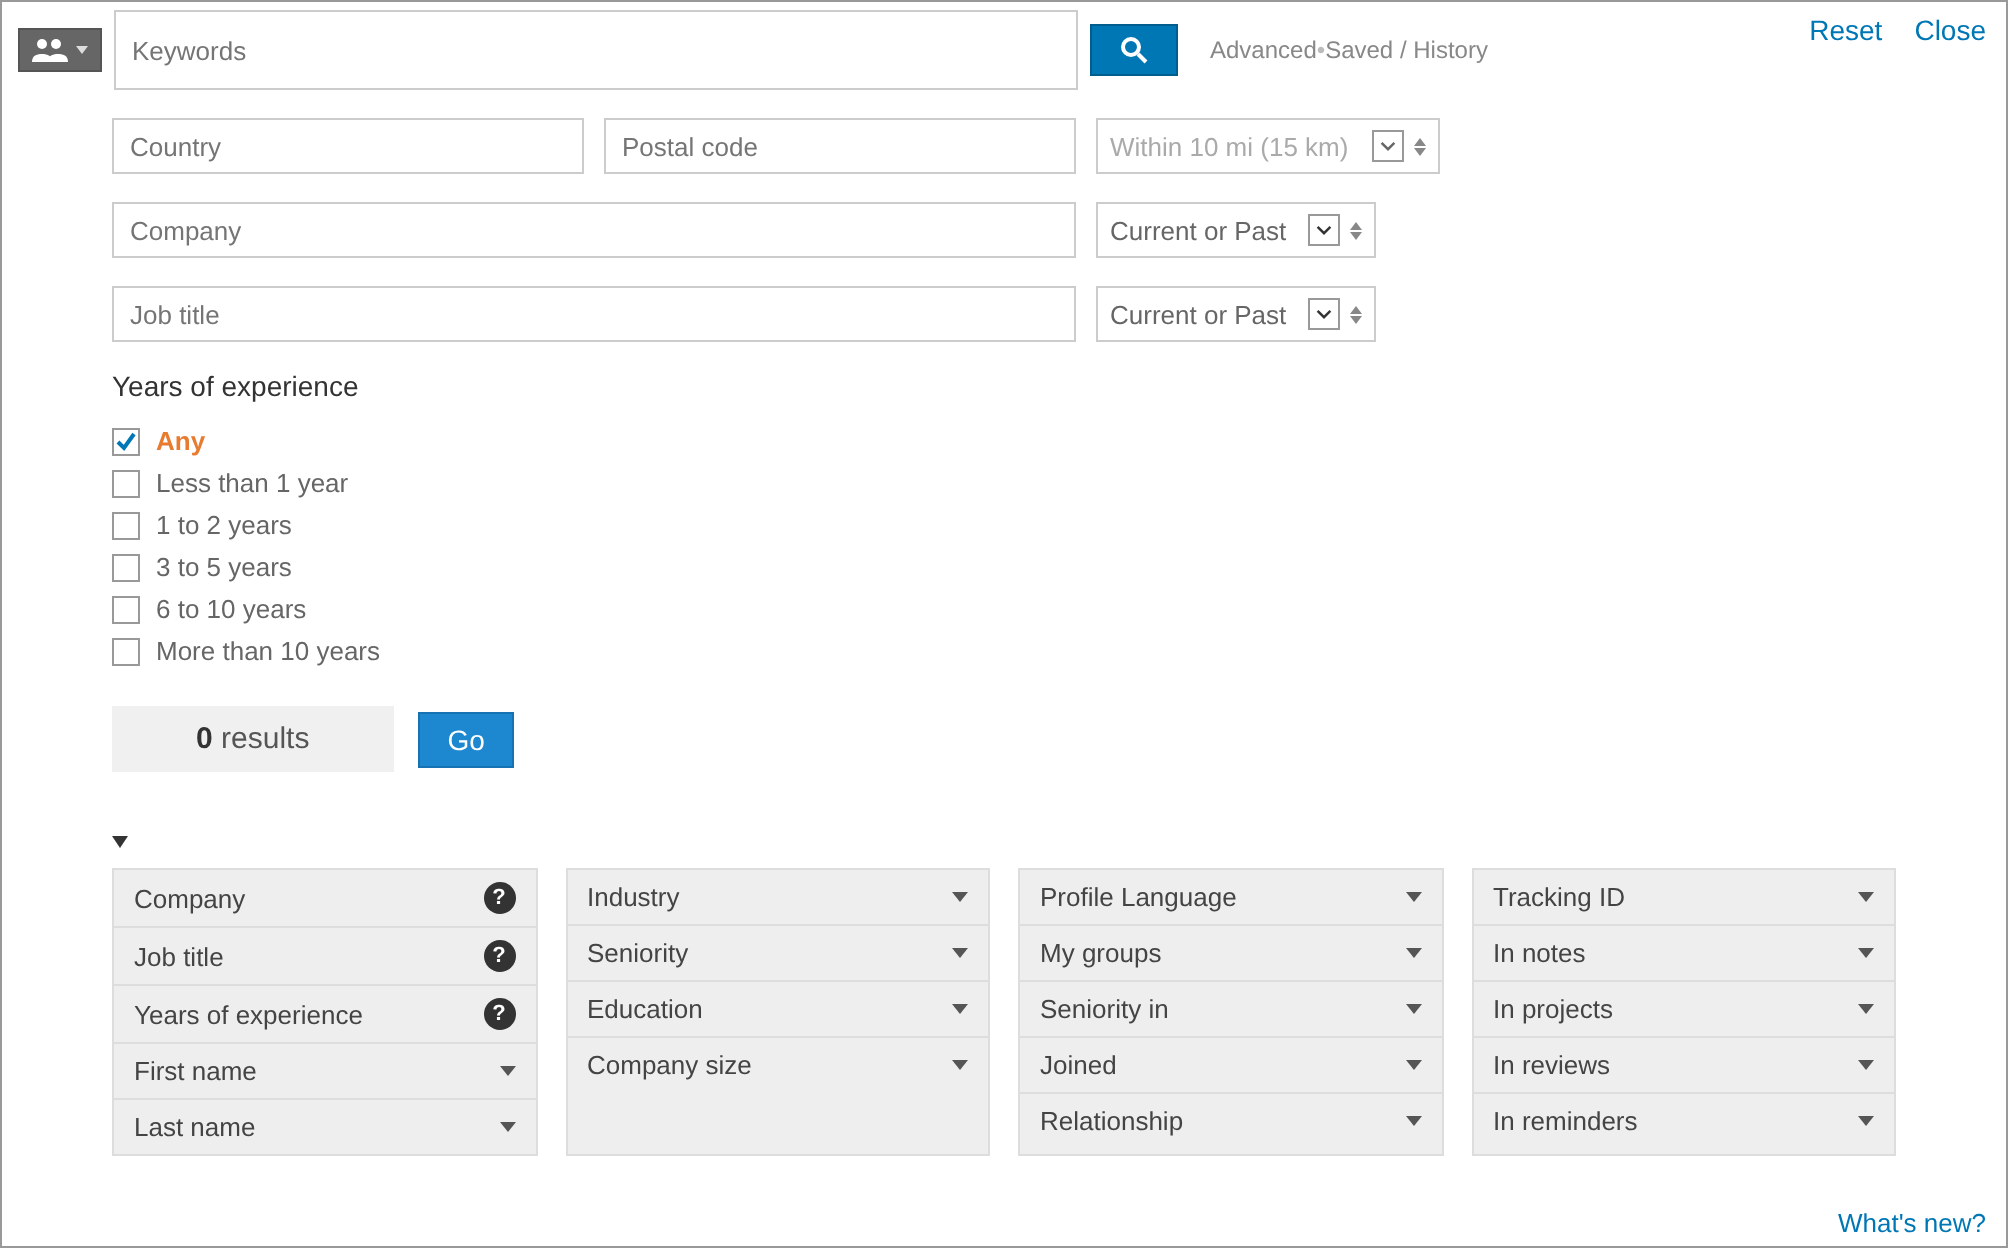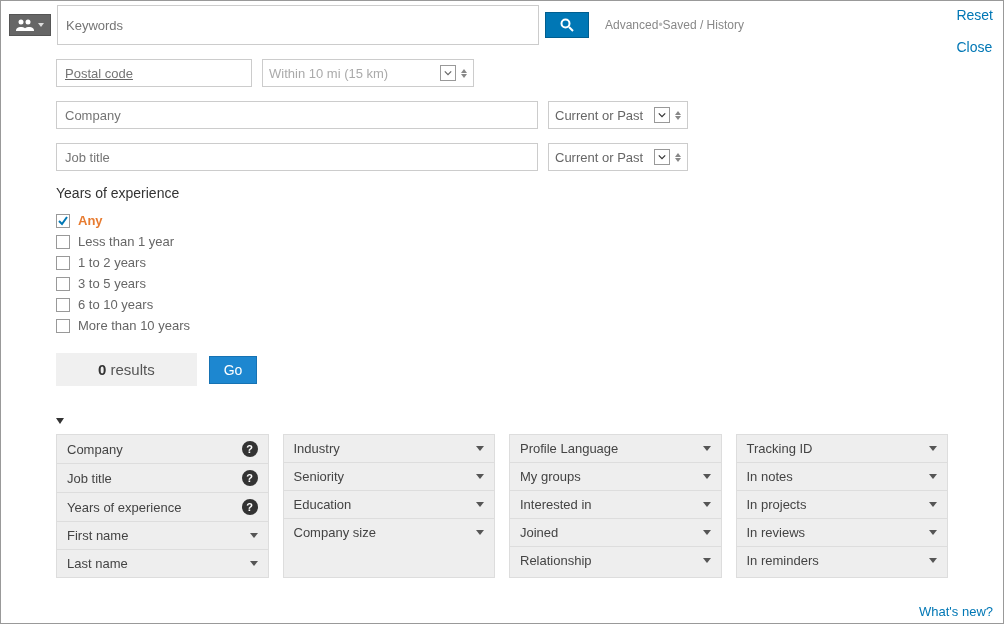"Reset" .right-actions { flex-direction: column -> none }
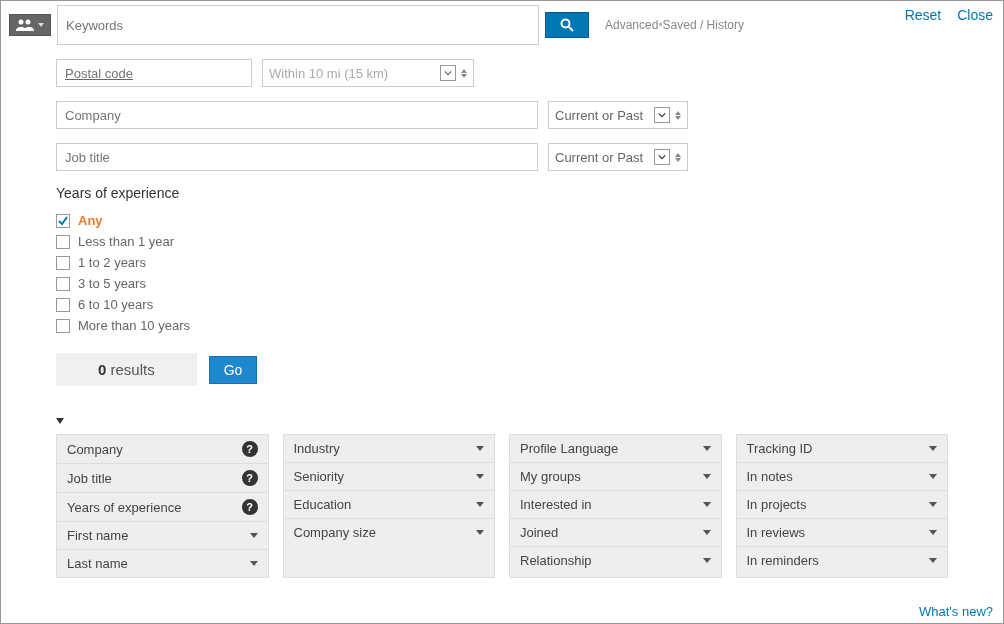"Country" input.text-input { html: none -> <input> }
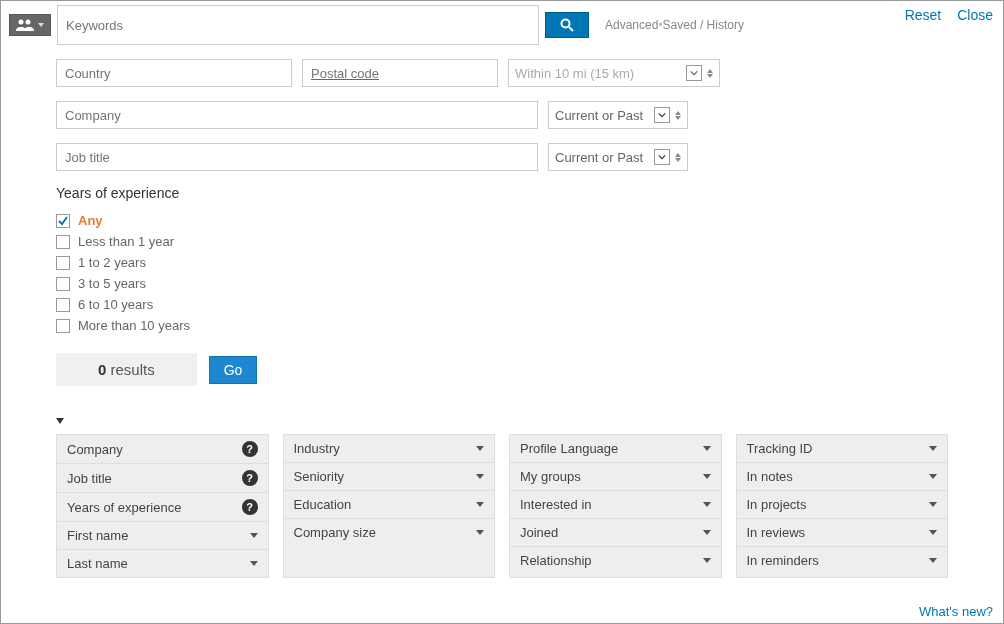"Postal code" input.text-input { text-decoration: underline -> none; width: 196px -> 236px }
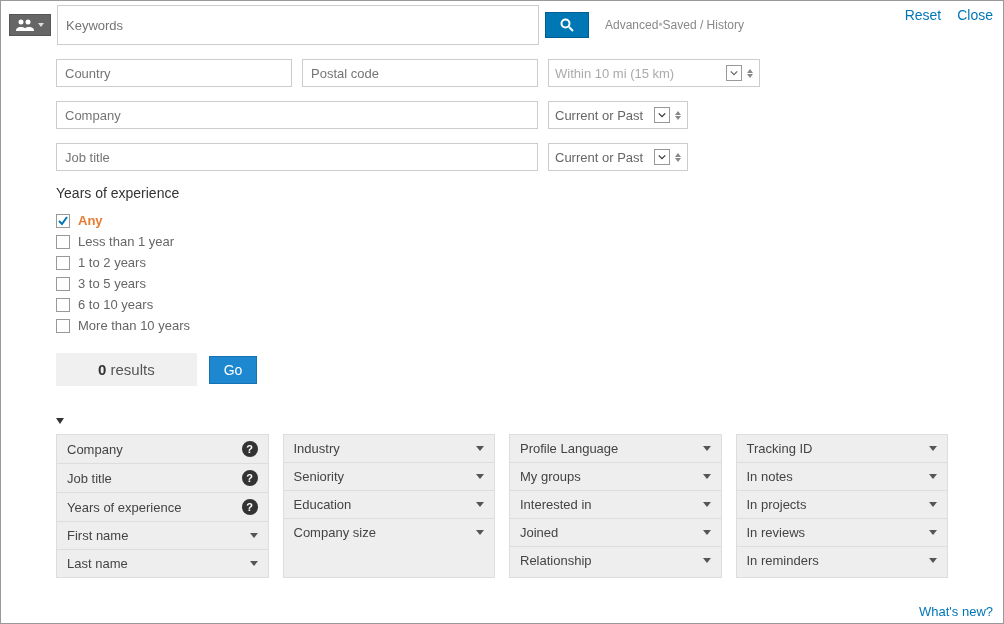"Within 10 mi (15 km)" div.select-box { width: 212px -> 172px }
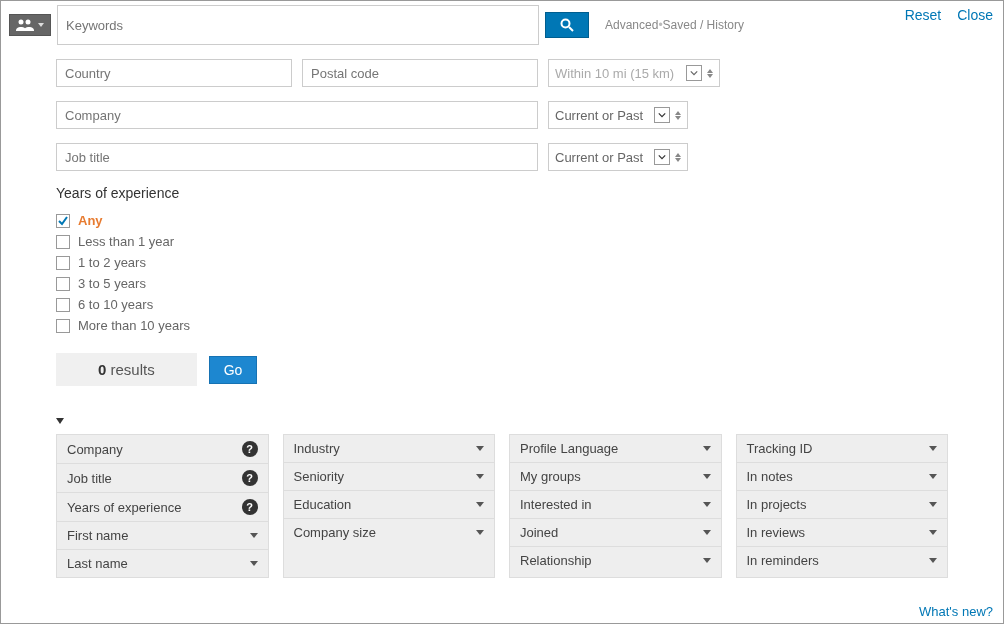"Interested in" span { text: Interested -> Seniority }
